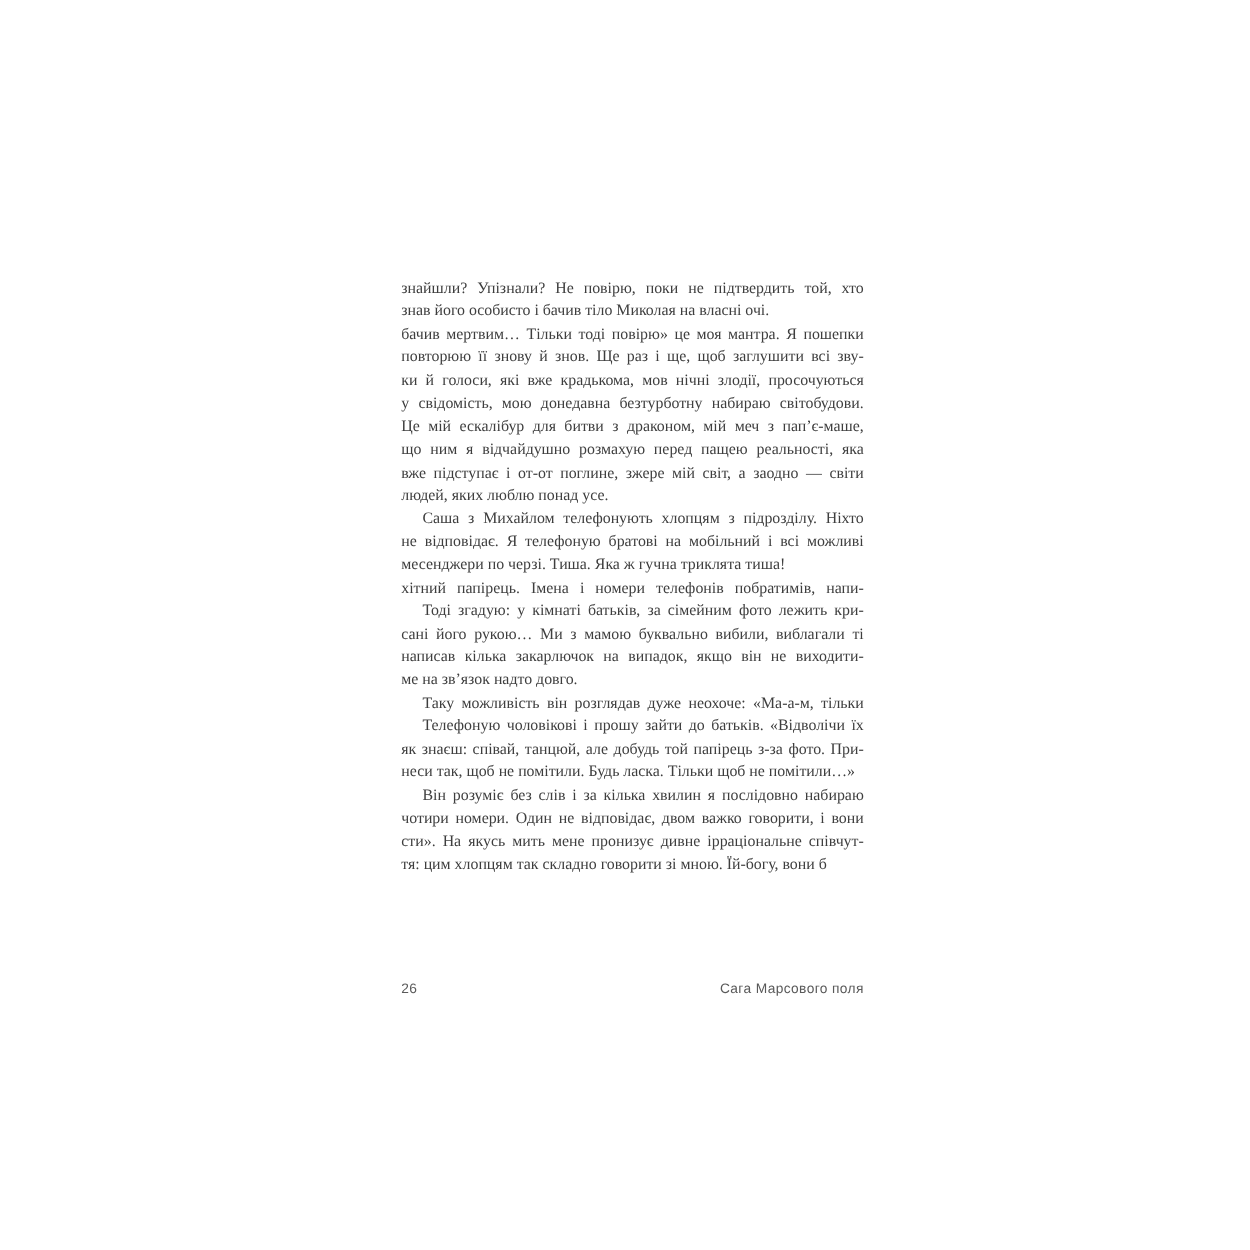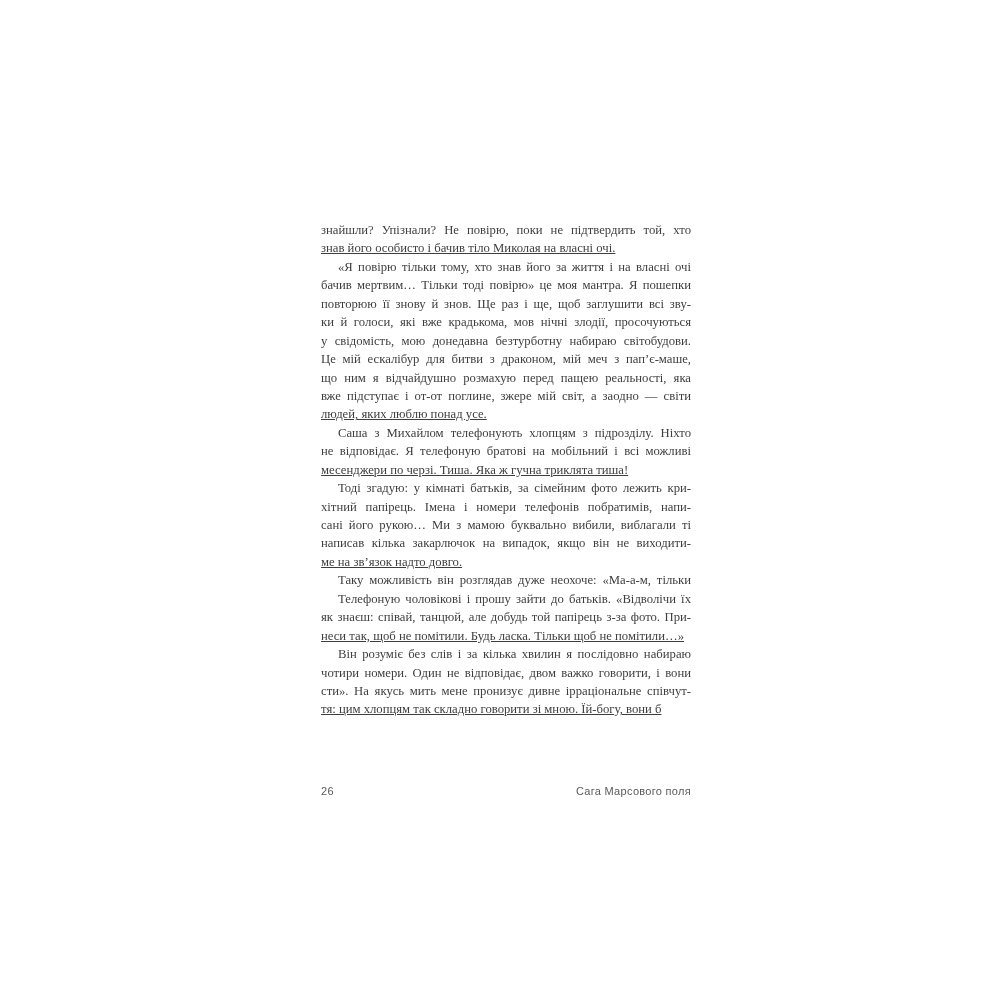"знав його особисто і бачив" .line.last { text-decoration: underline -> none }
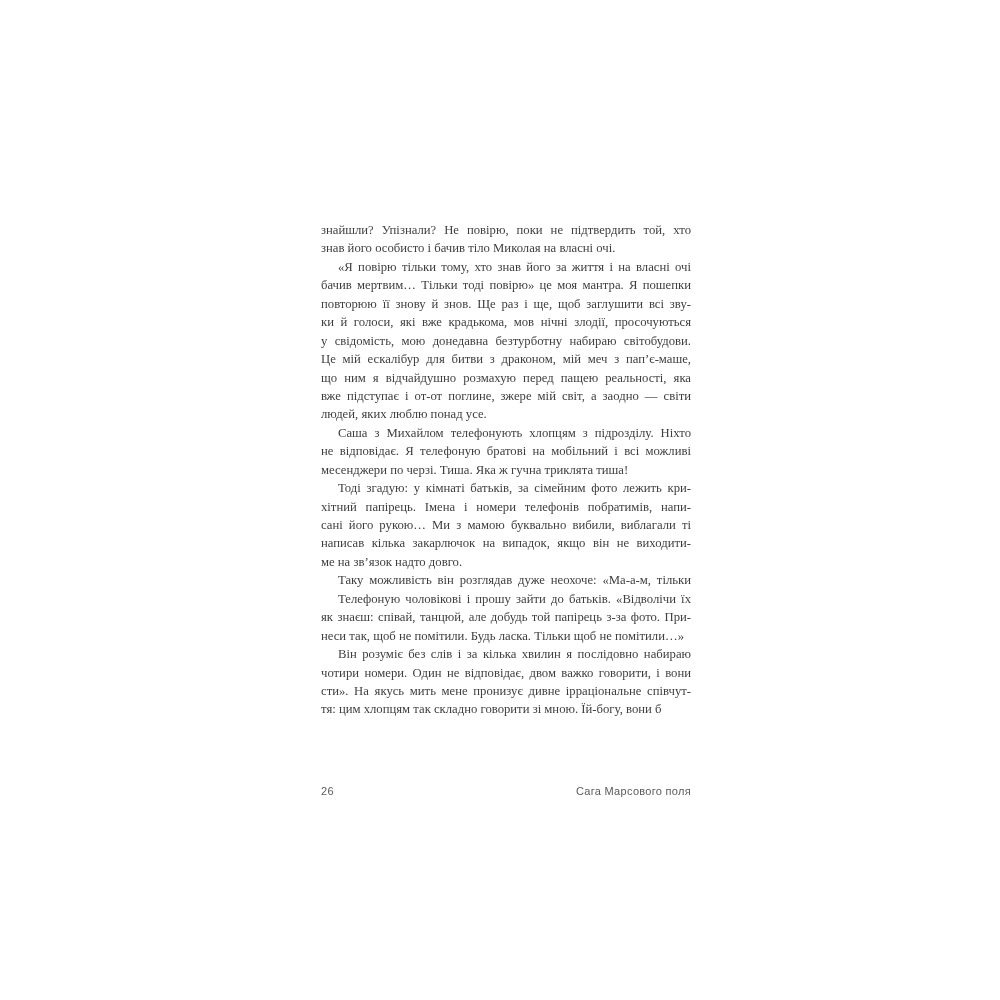"«Я повірю тільки тому, хто" div.line { html: <div>«Я повірю тільки тому, хто знав його за життя і на власні очі</div> -> none }
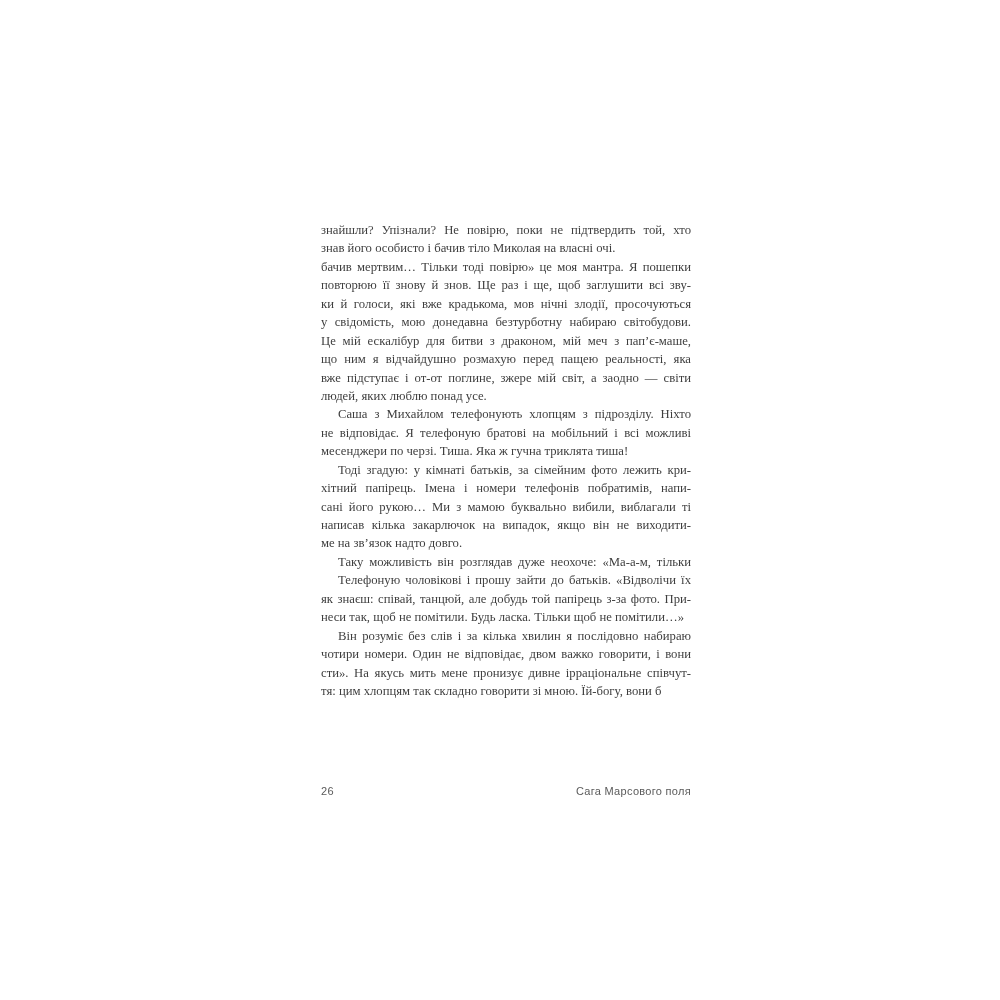"Тоді згадую: у кімнаті батьків," div.line { order: before "хітний папірець. Імена і номери" -> after "хітний папірець. Імена і номери" }
